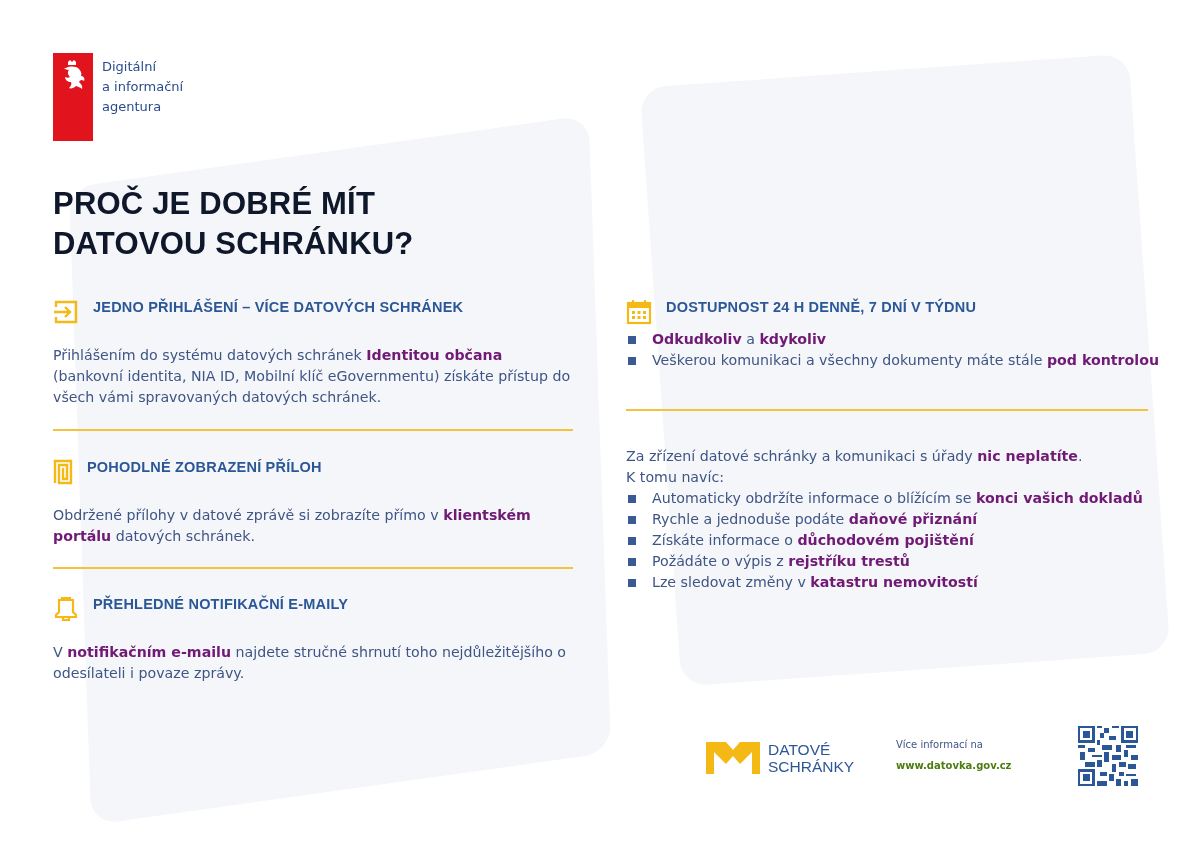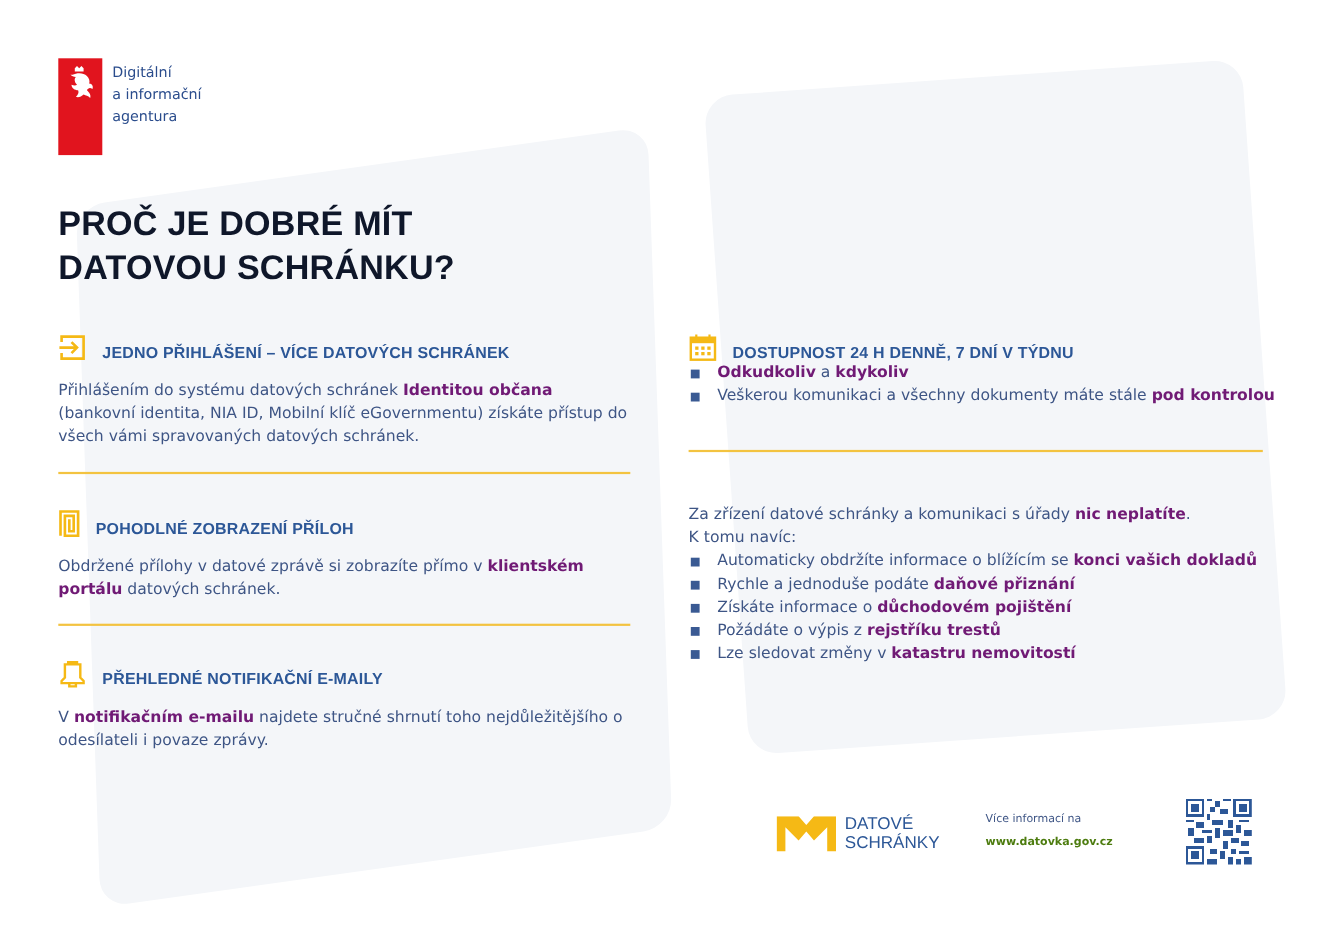"JEDNO PŘIHLÁŠENÍ – VÍCE DATOVÝCH" .sec-head { align-items: flex-end -> flex-start }
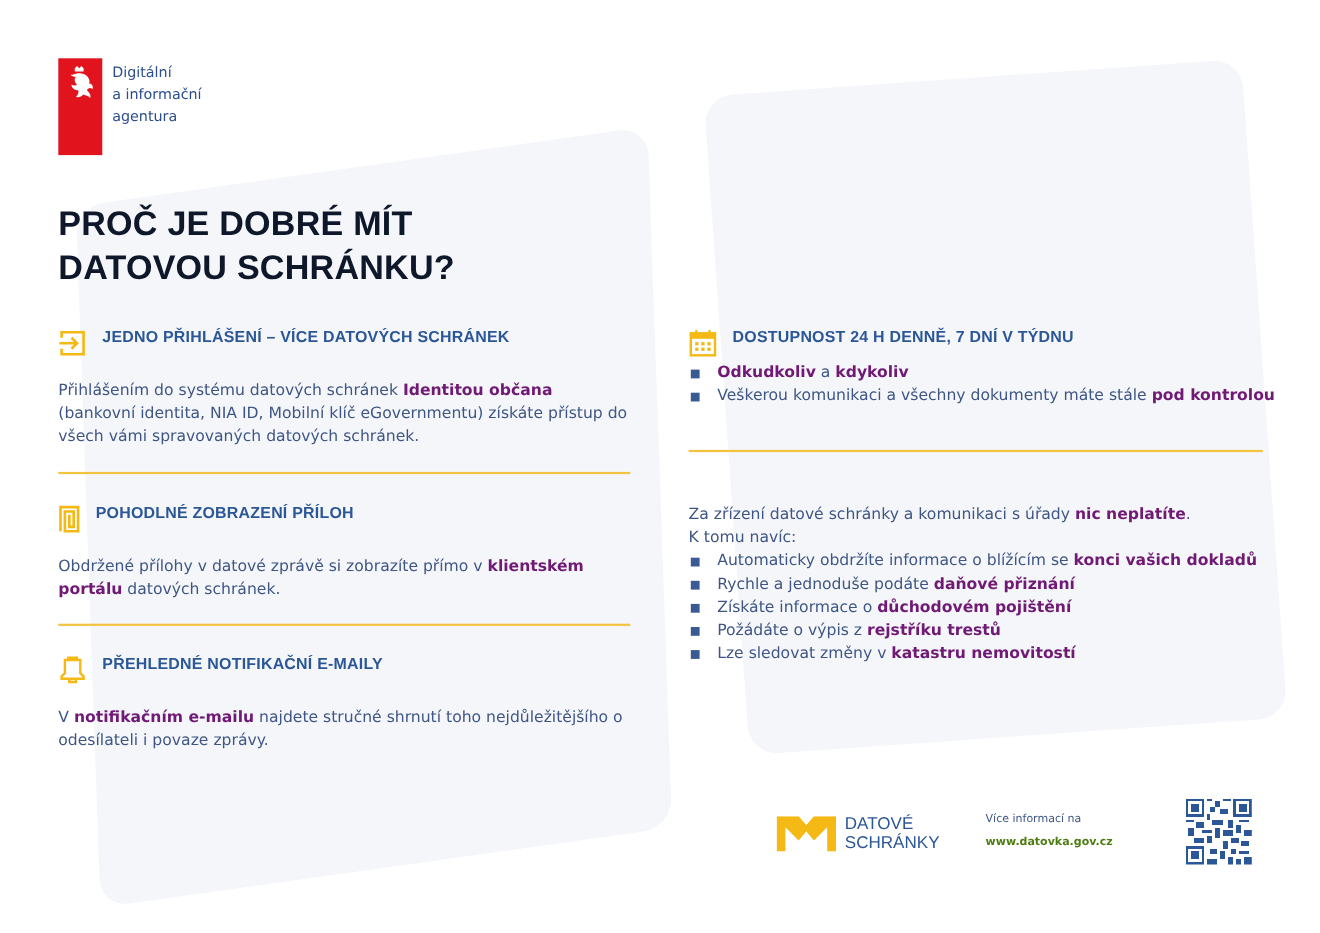"Za zřízení datové schránky a" div.sec-body { margin-top: 22px -> 10px }
